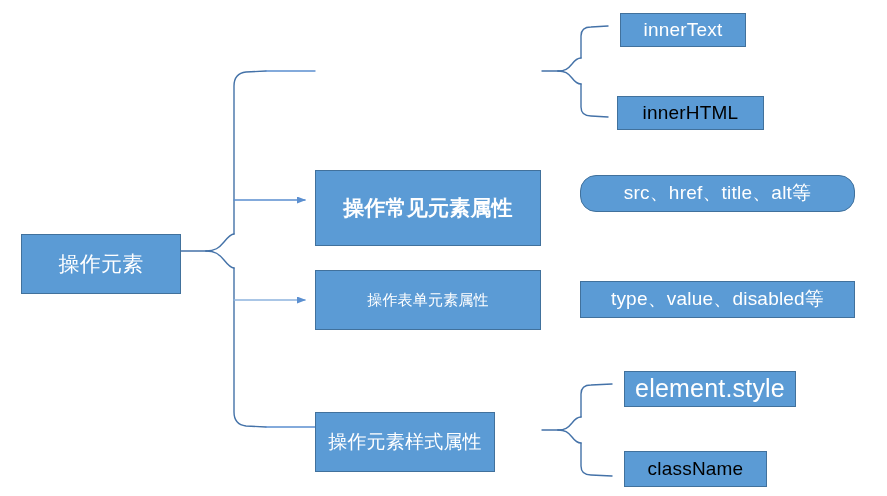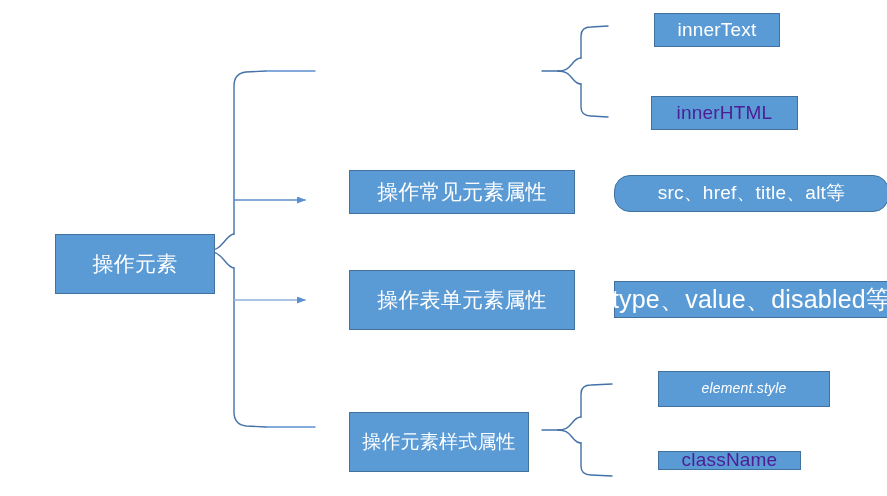"innerText" .node { margin-left: 34px -> none }
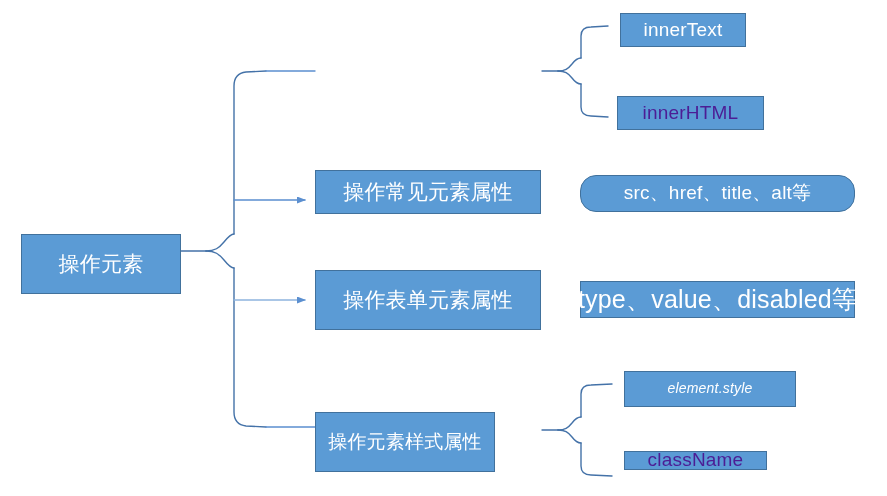"innerHTML" .node.red { color: #4c1d95 -> #000000 }
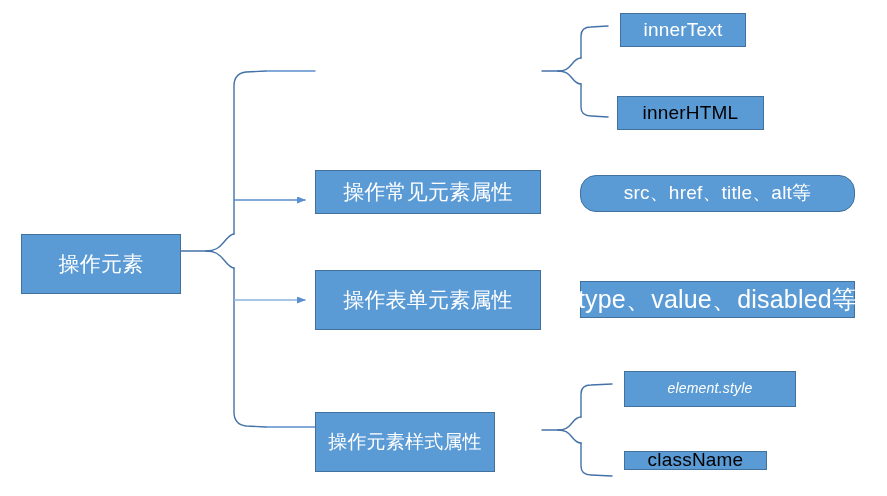"操作常见元素属性" #node-common-attr { font-weight: none -> bold; height: 44px -> 76px }
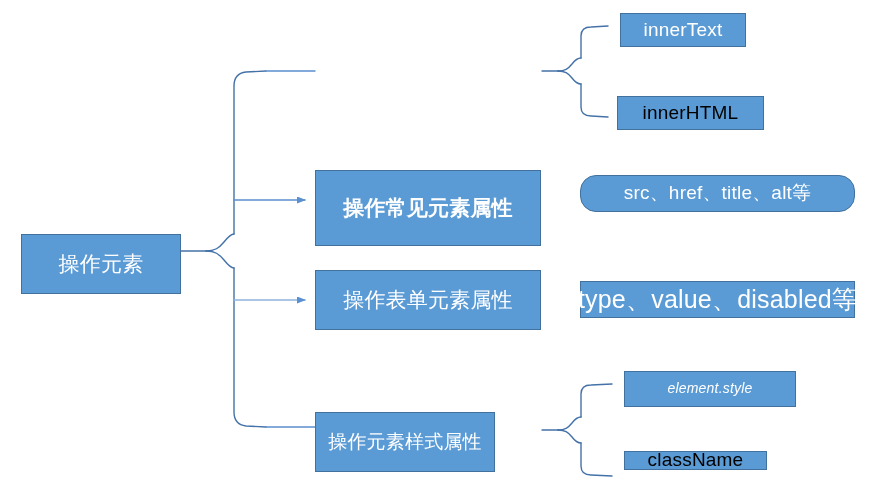"操作表单元素属性" #node-form-attr { font-size: 21px -> 15px }
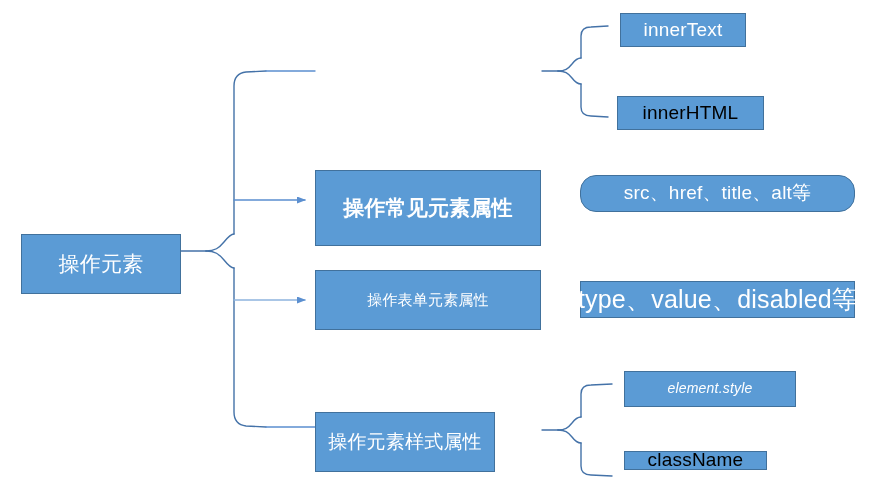"type、value、disabled等" #node-form-list { font-size: 25px -> 19px }
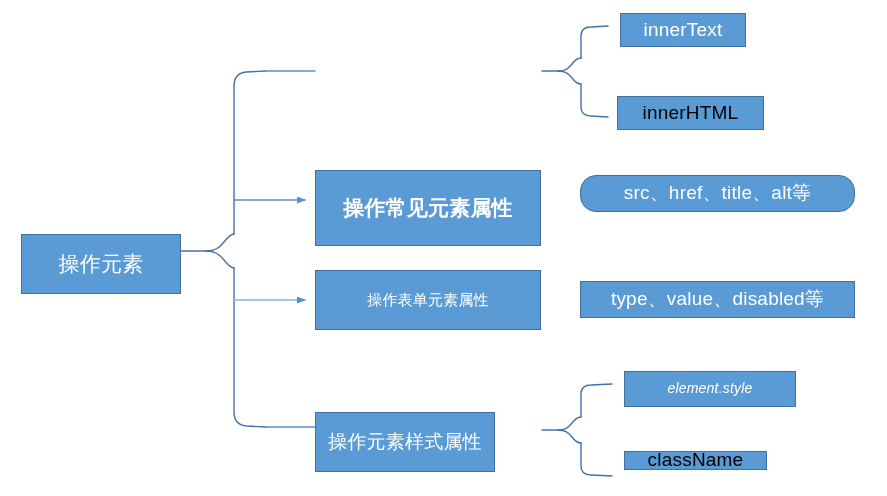"element.style" #node-element-style { font-size: 14px -> 25px; font-style: italic -> none }
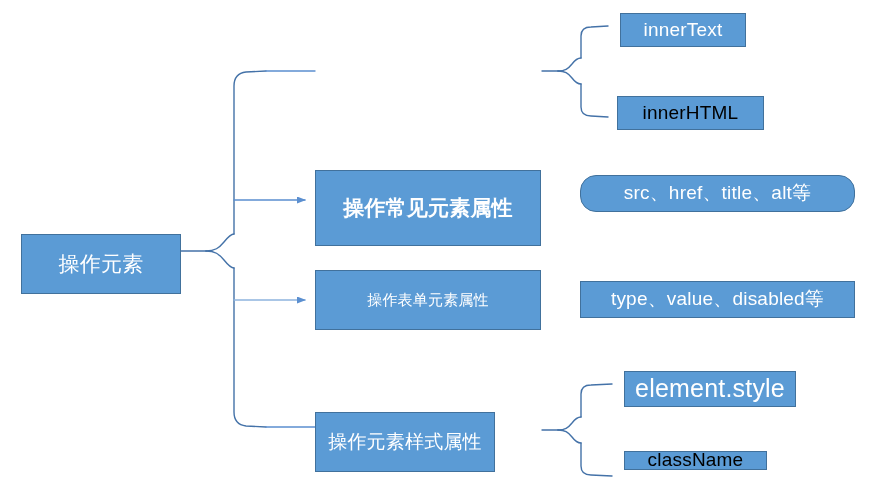"className" #node-classname { height: 19px -> 36px }
